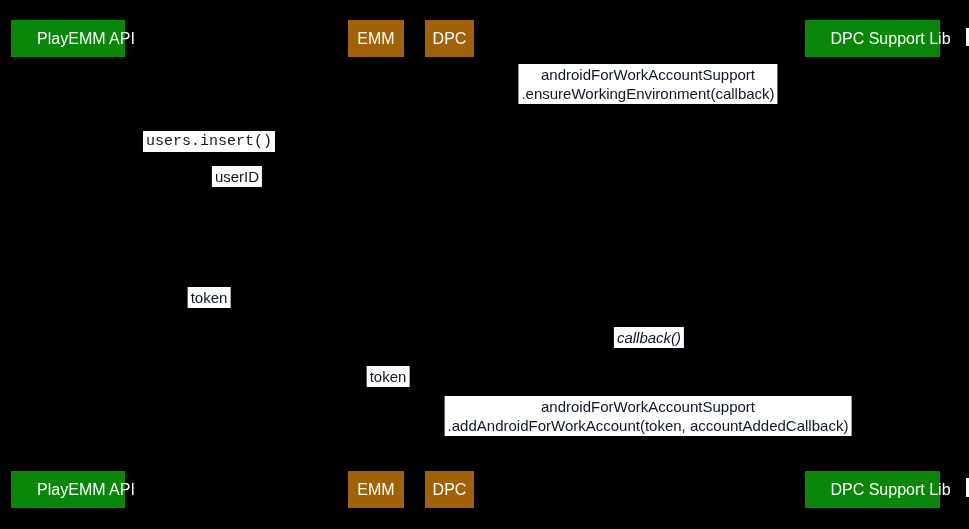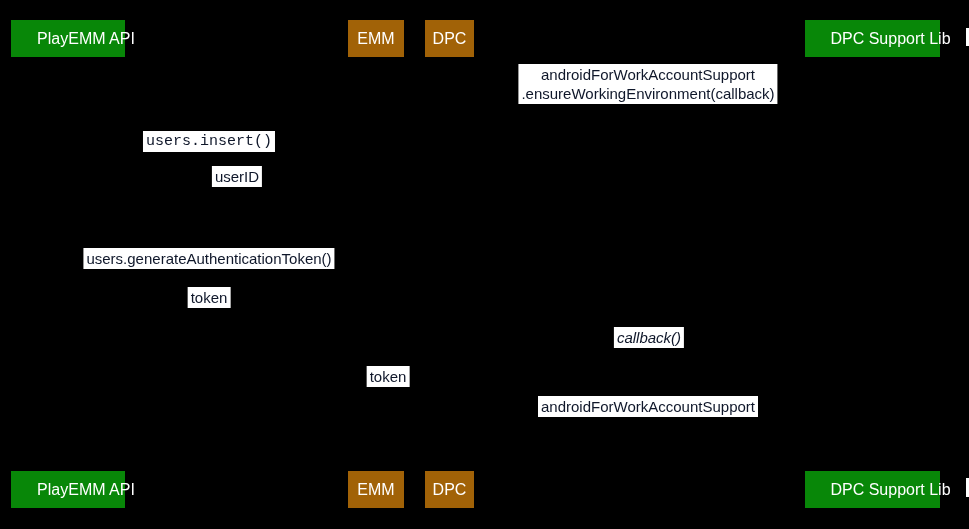"users.generateAuthenticationToken()" div.message { html: <div> <div>users.generateAuthenticationToken()</div> </div> -> none }
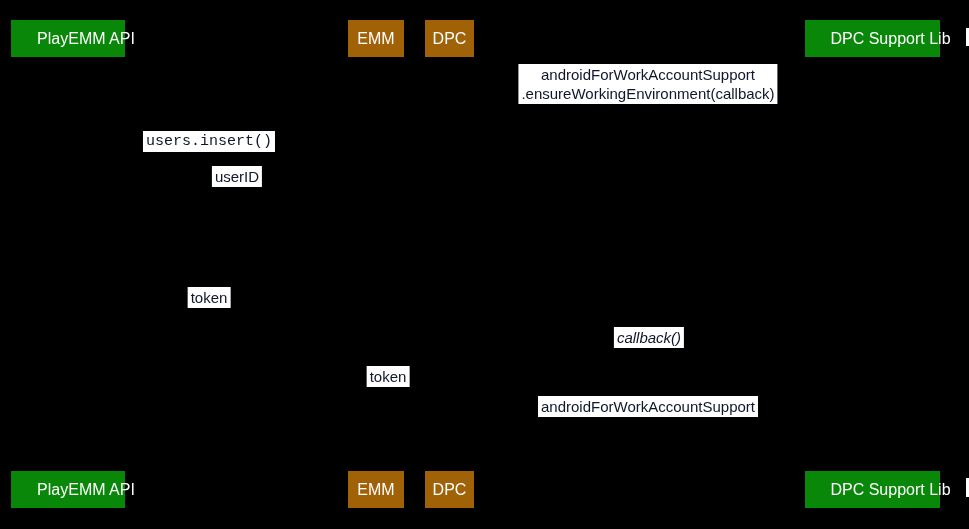".addAndroidForWorkAccount(token," div { html: none -> <div>.addAndroidForWorkAccount(token, accountAddedCallback)</div> }
